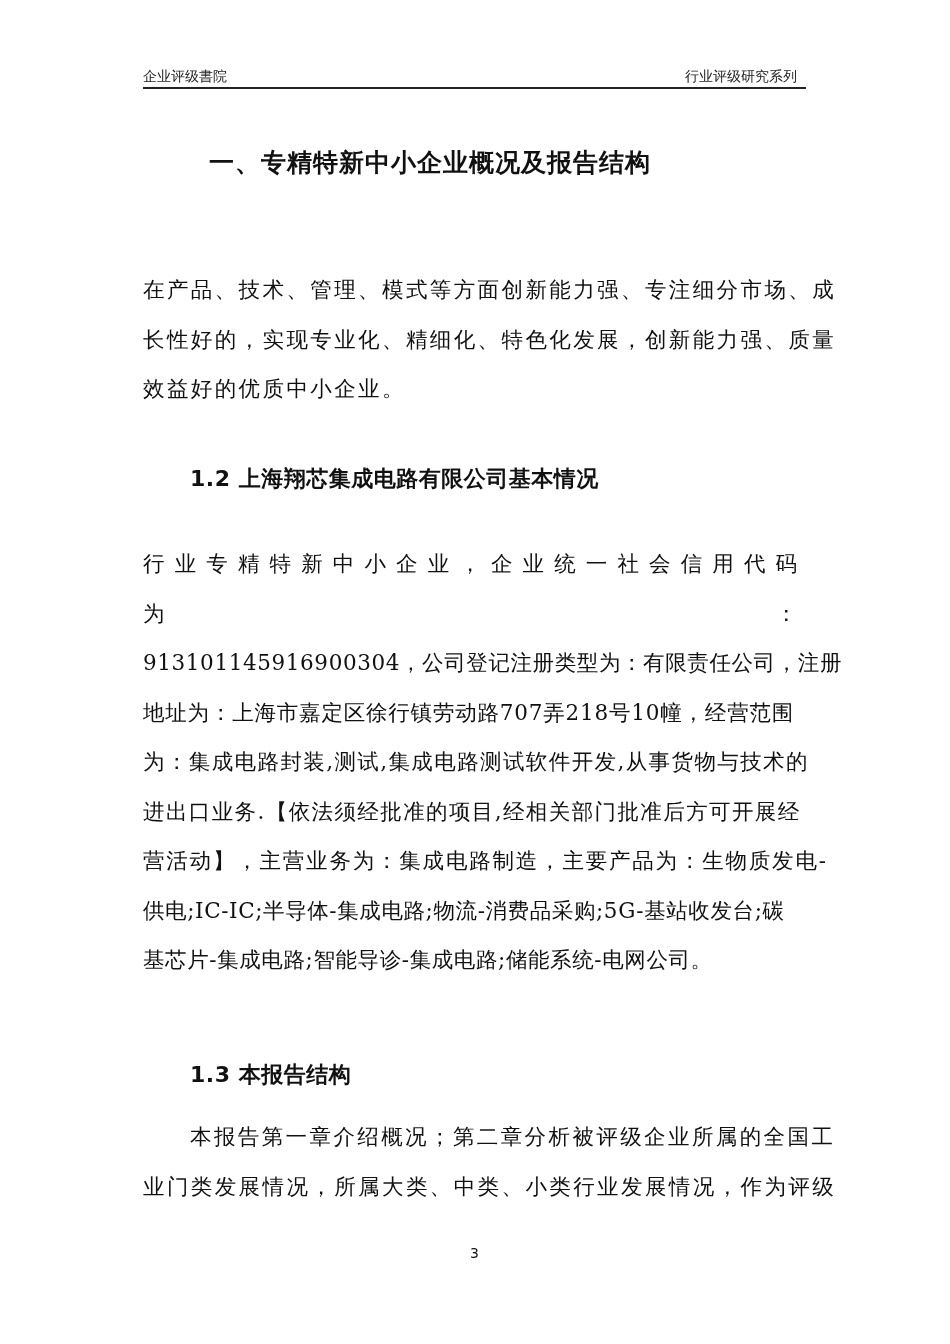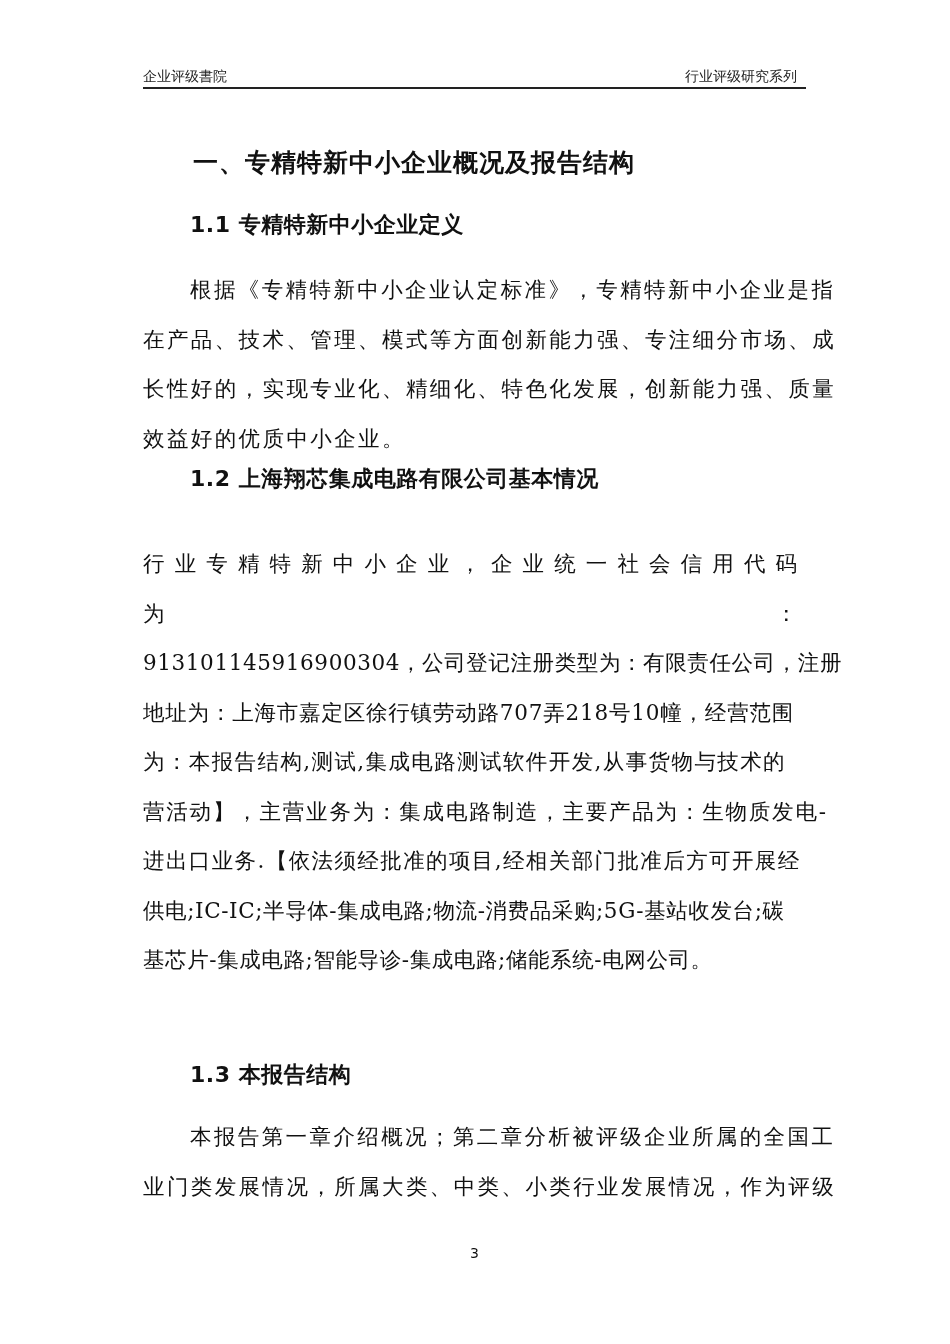"一、专精特新中小企业概况及报告结构" .h1 { left: 193px -> 209px }
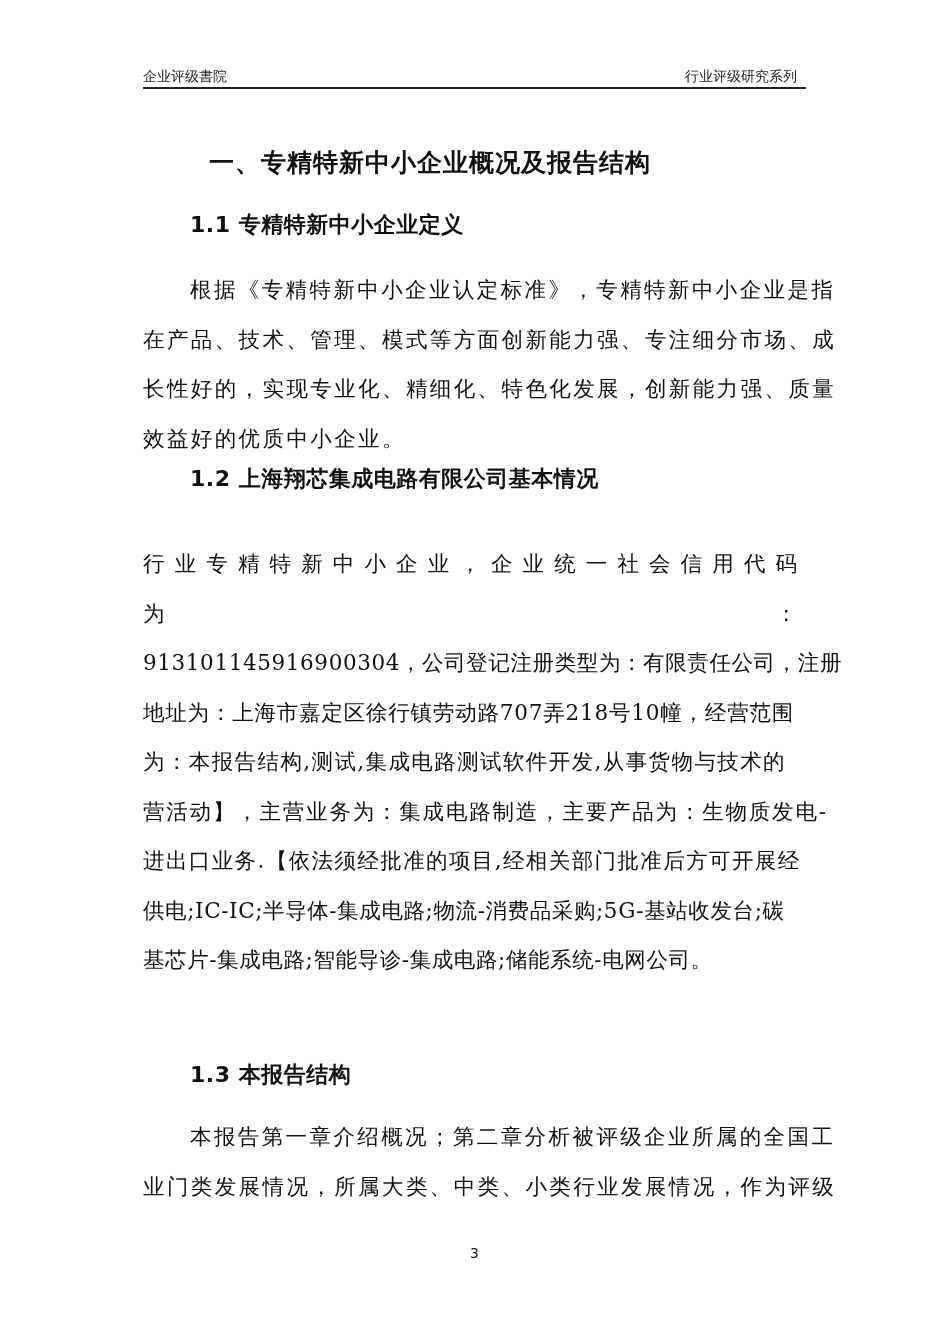"1.1 专精特新中小企业定义" div.h2 { html: <div>1.1 专精特新中小企业定义</div> -> none }
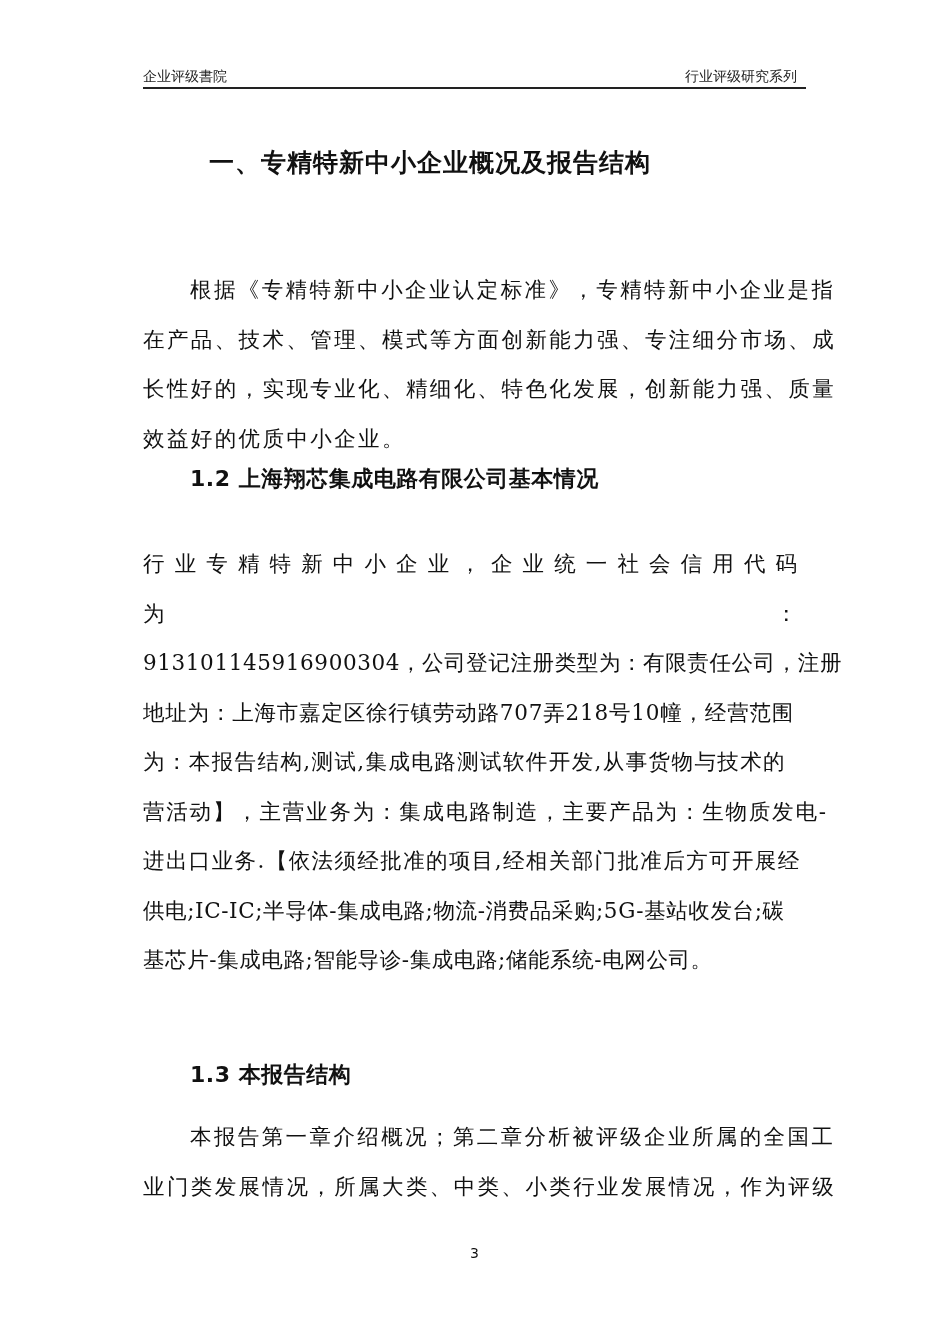"根据《专精特新中小企业认定标准》，专精特新中小企业是指" span.ln { html: <span>根据《专精特新中小企业认定标准》，专精特新中小企业是指</span> -> none }
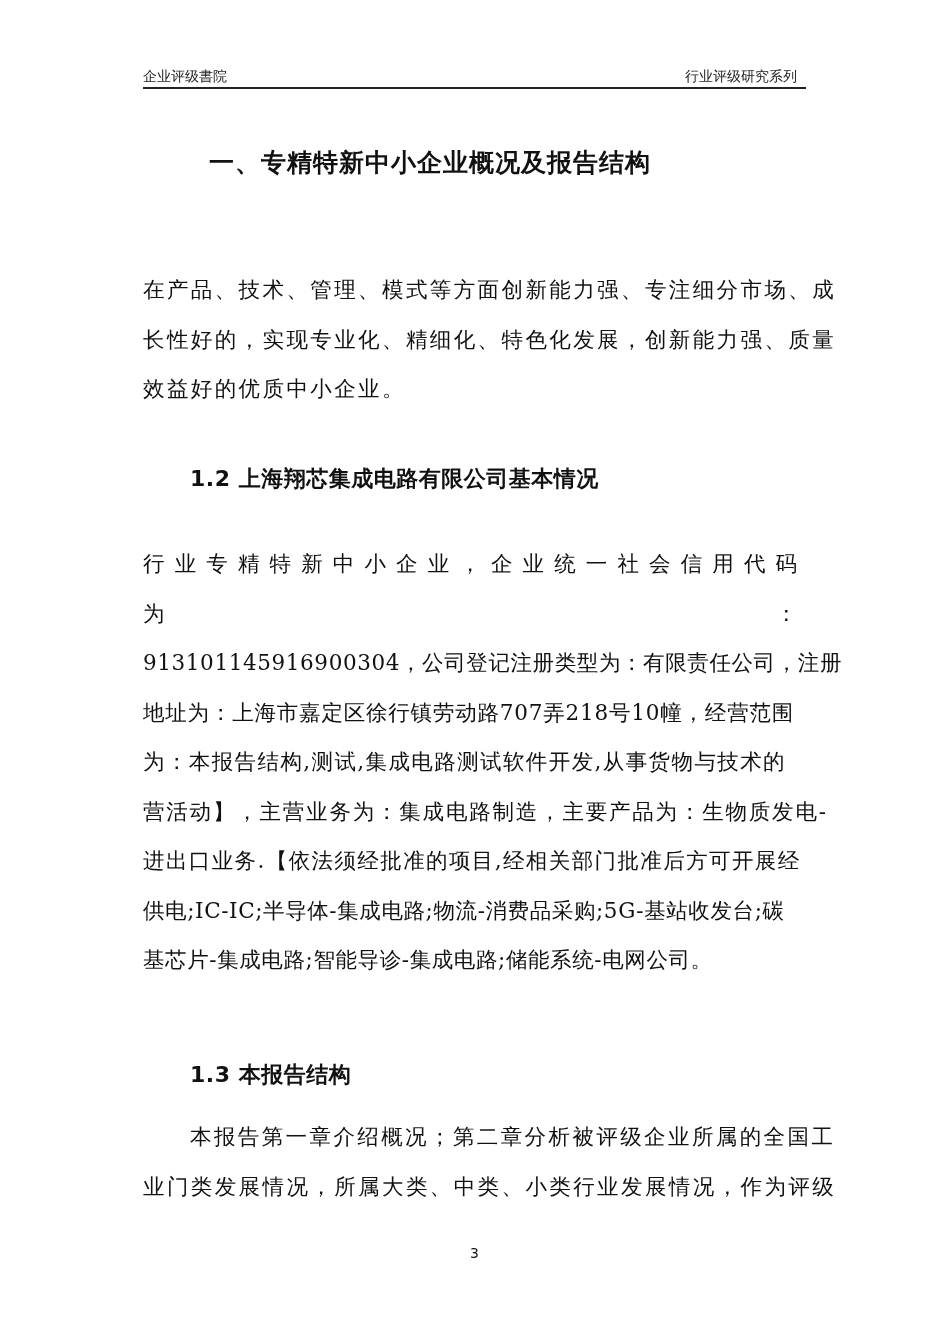"为：本报告结构,测试,集成电路测试软件开发,从事货物与技术的" span.ln { text: 本报告结构 -> 集成电路封装 }
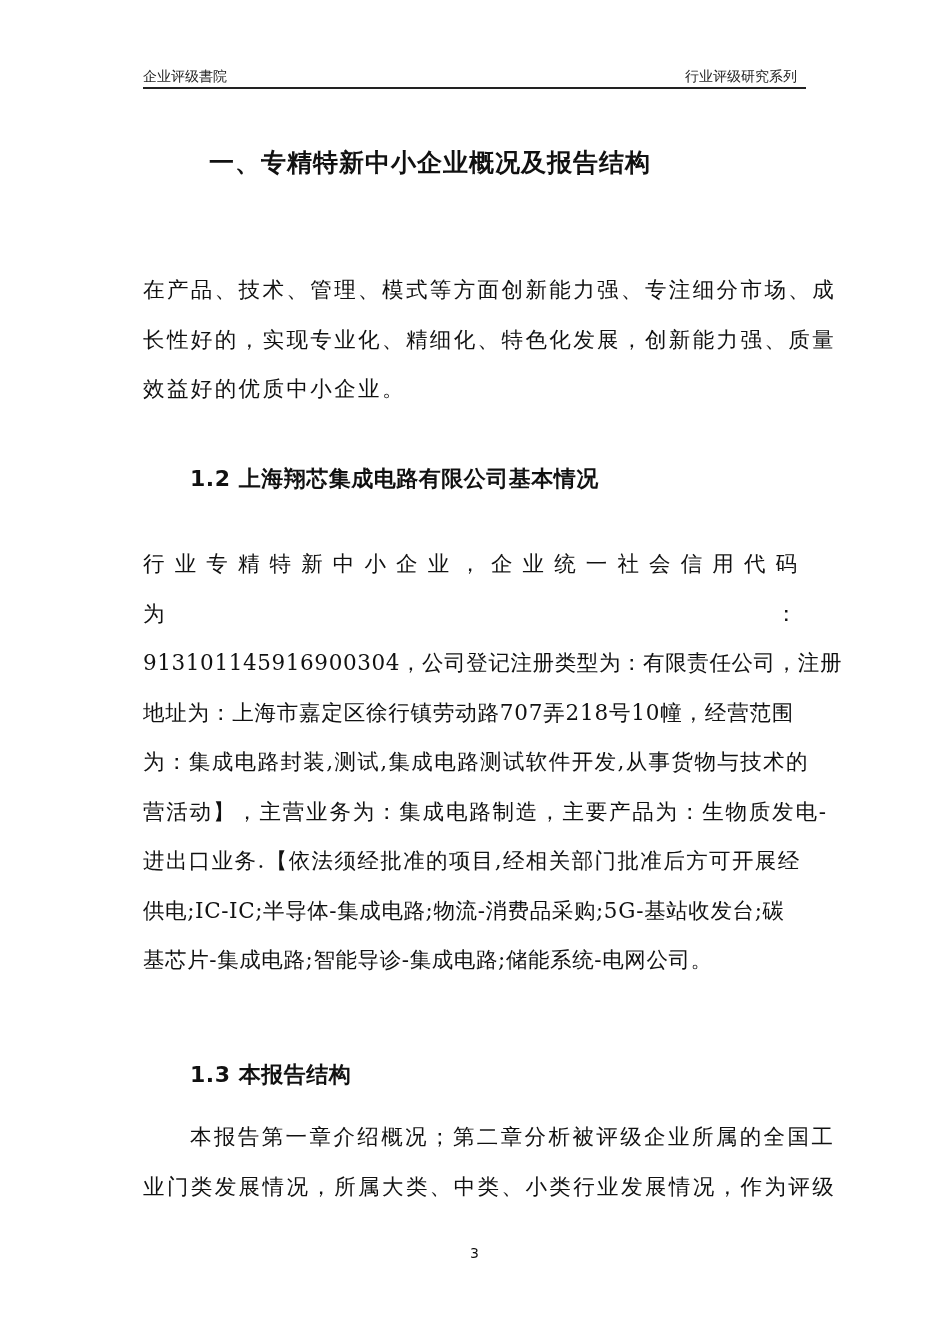"营活动】，主营业务为：集成电路制造，主要产品为：生物质发电-" span.ln { order: before "进出口业务.【依法须经批准的项目,经相关部门批准后方可开展经" -> after "进出口业务.【依法须经批准的项目,经相关部门批准后方可开展经" }
